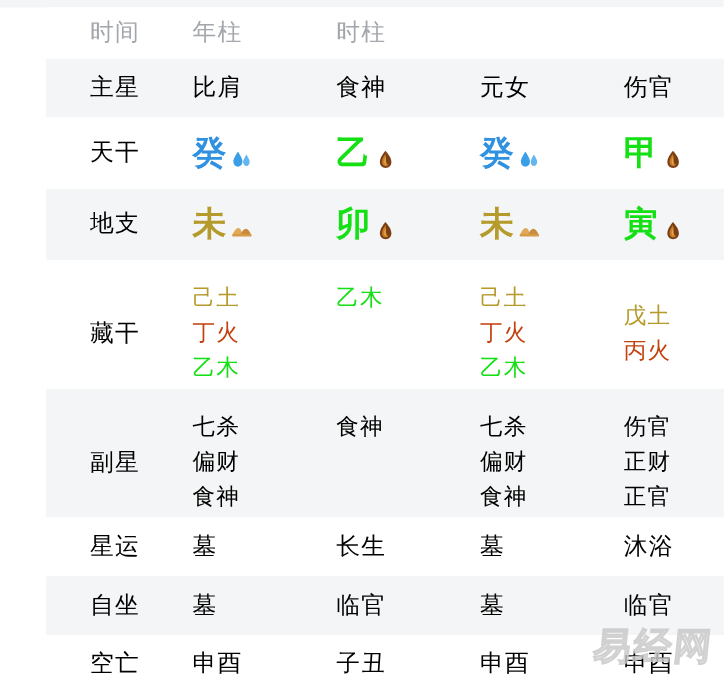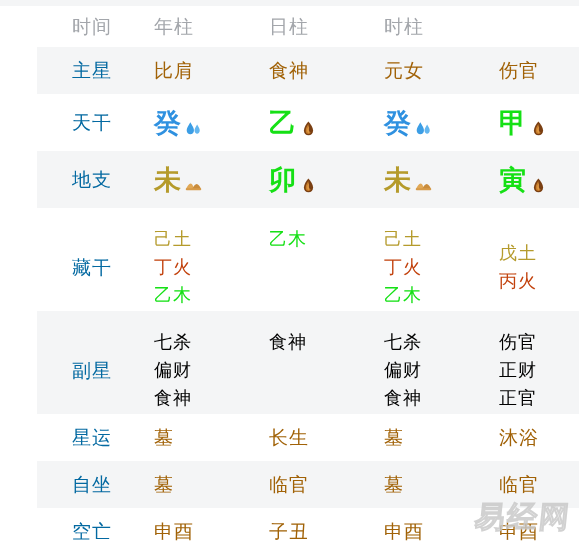"日柱" div.cell { html: <div> <span>日柱</span> </div> -> none }
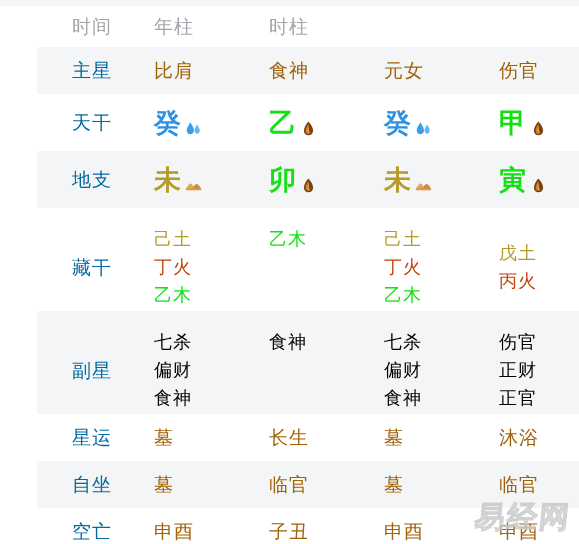"主星" .label-text { color: #0369a1 -> #000000 }
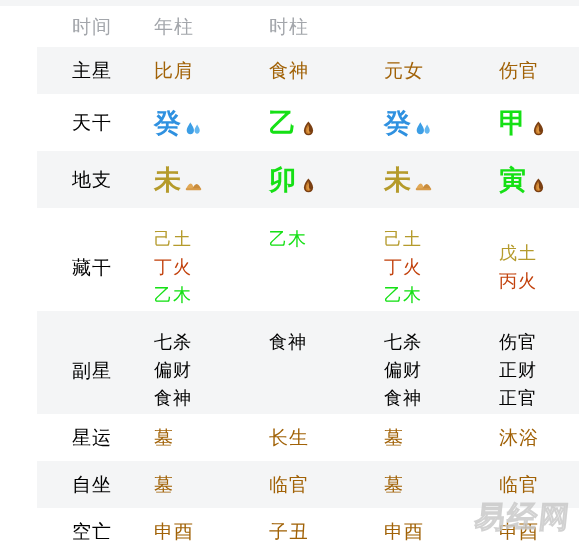"比肩" .val-text { color: #a16207 -> #000000 }
